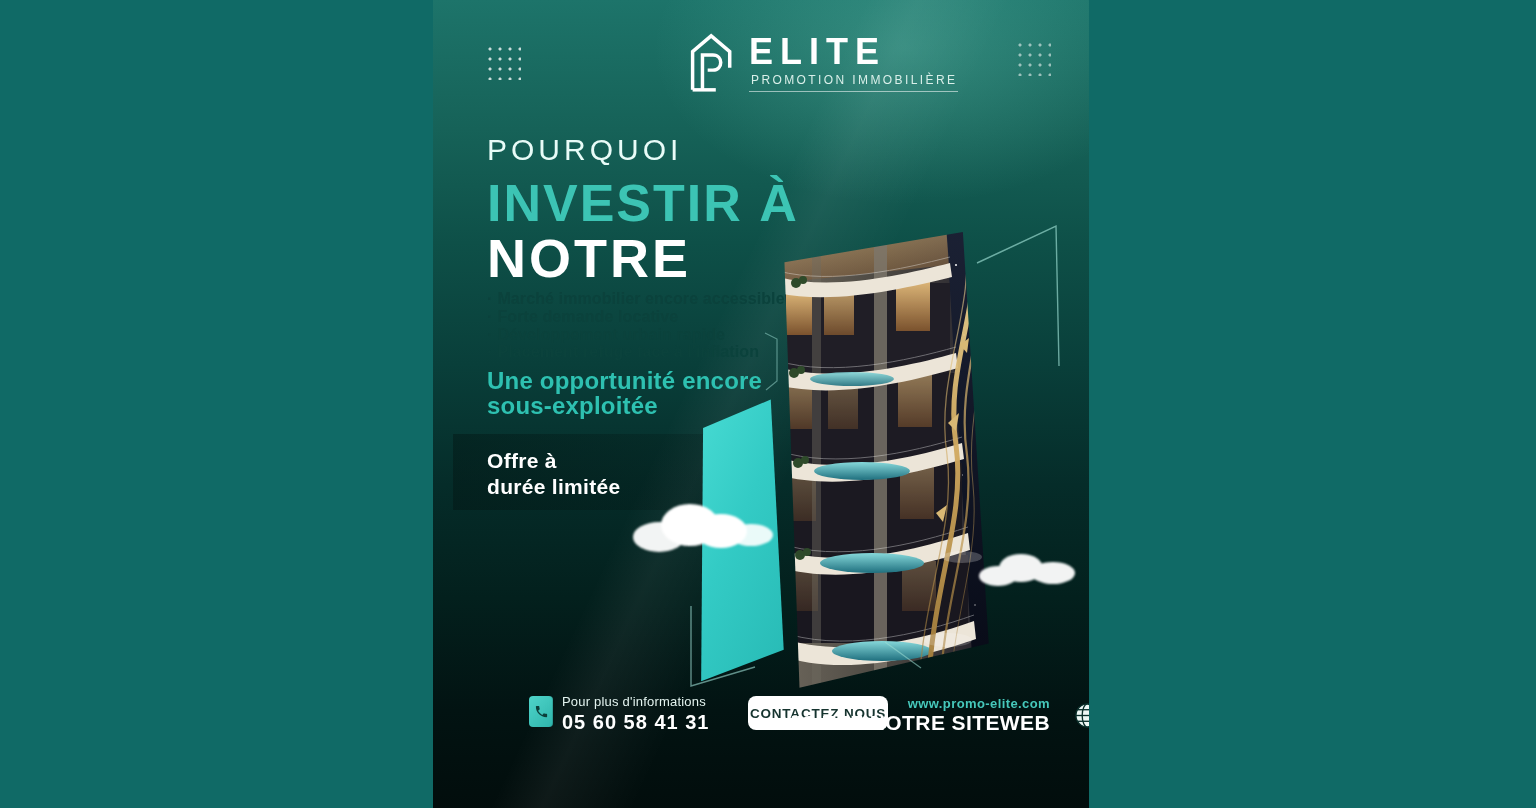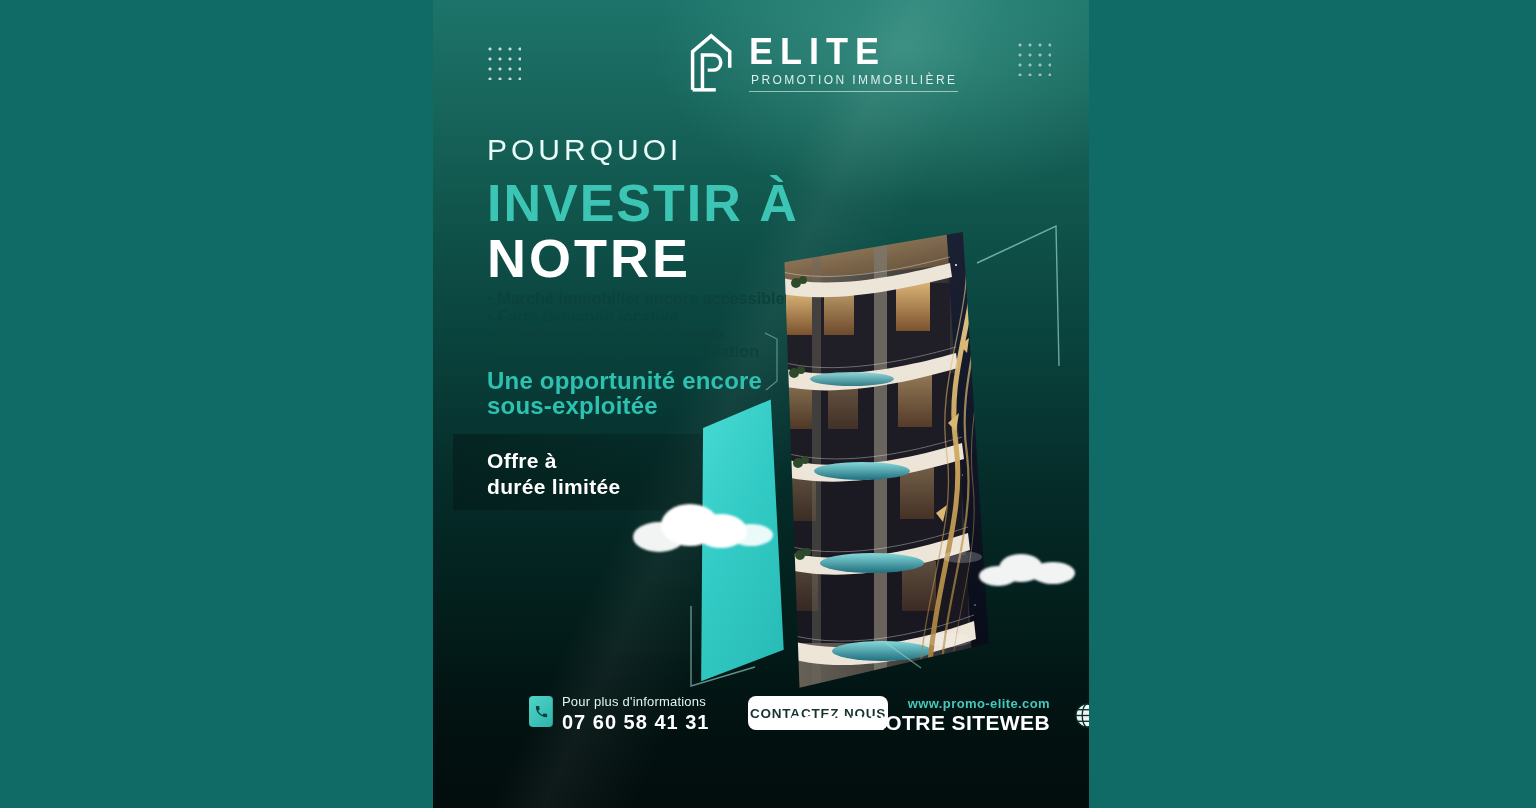"07 60 58 41 31" div.phone-number { text: 07 -> 05 }
